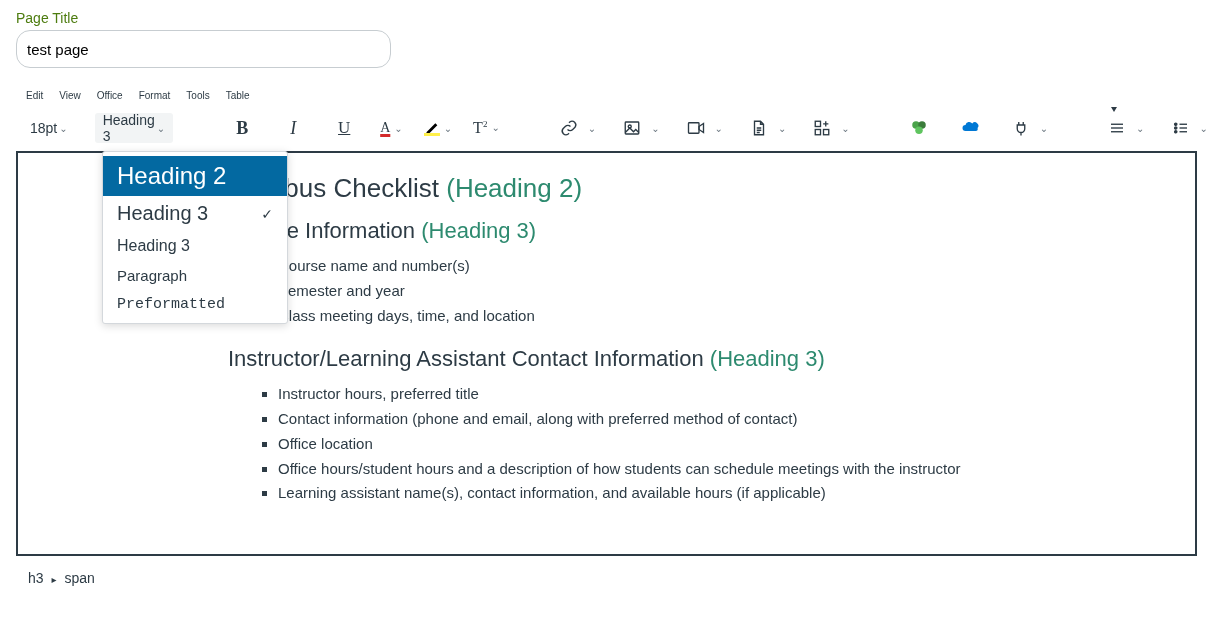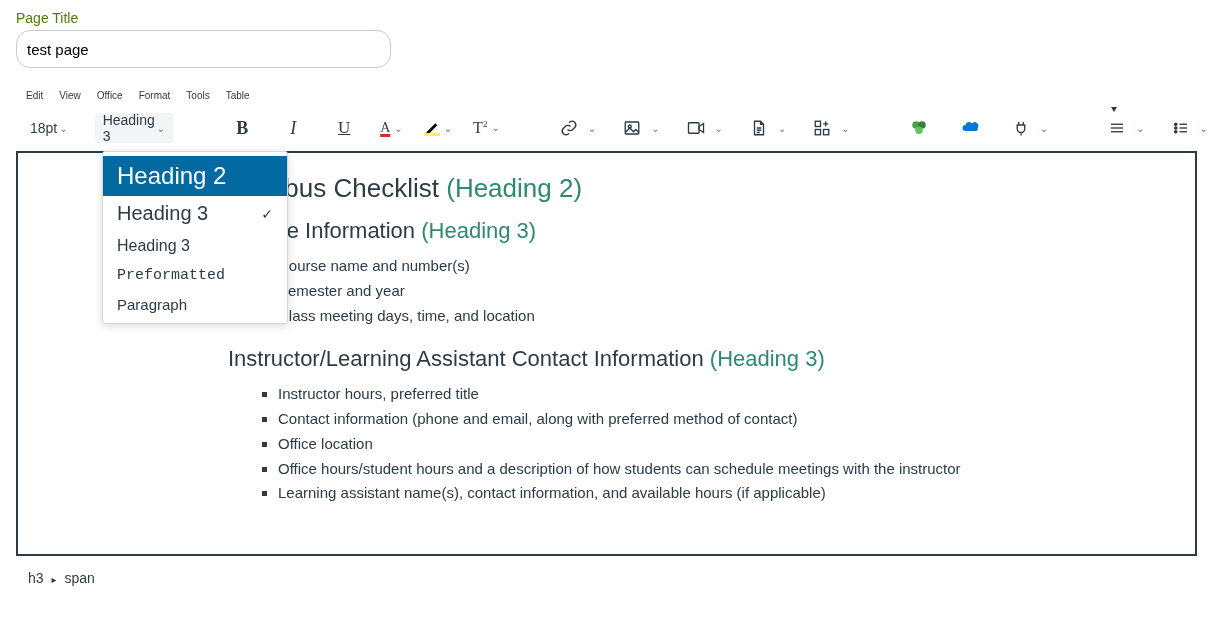"Preformatted" div.dd-item { order: before "Paragraph" -> after "Paragraph" }
